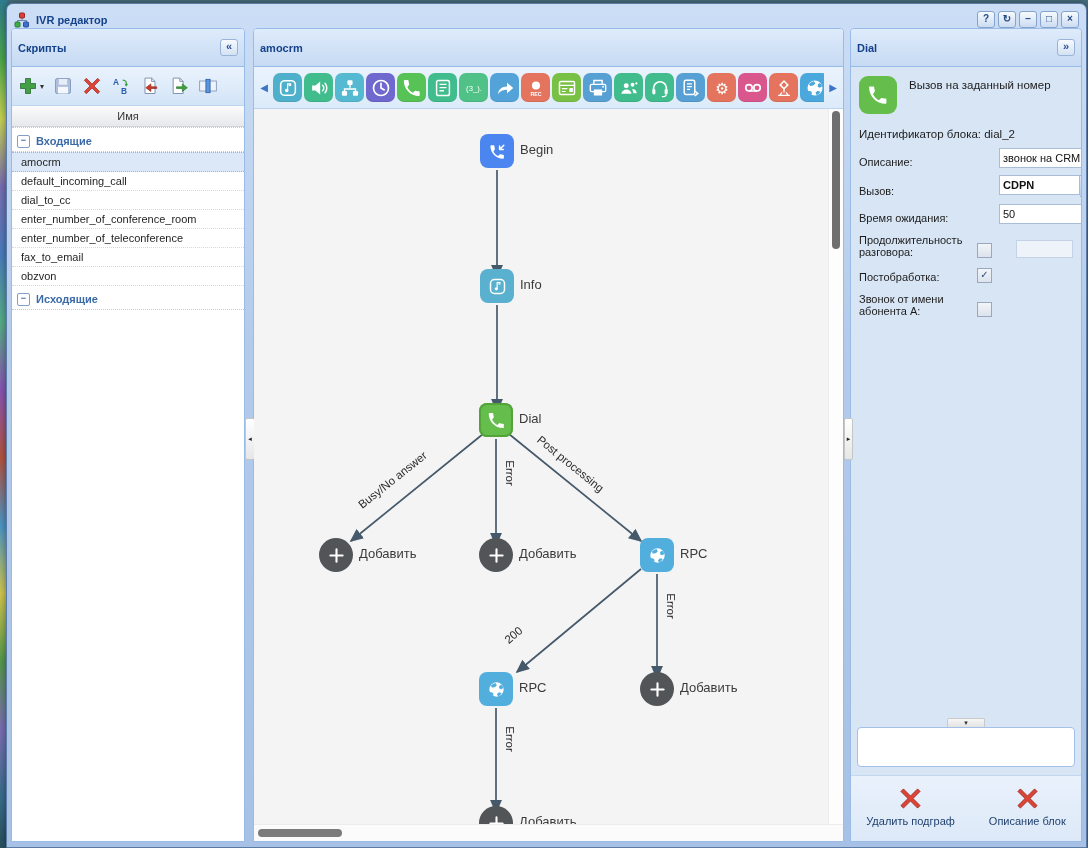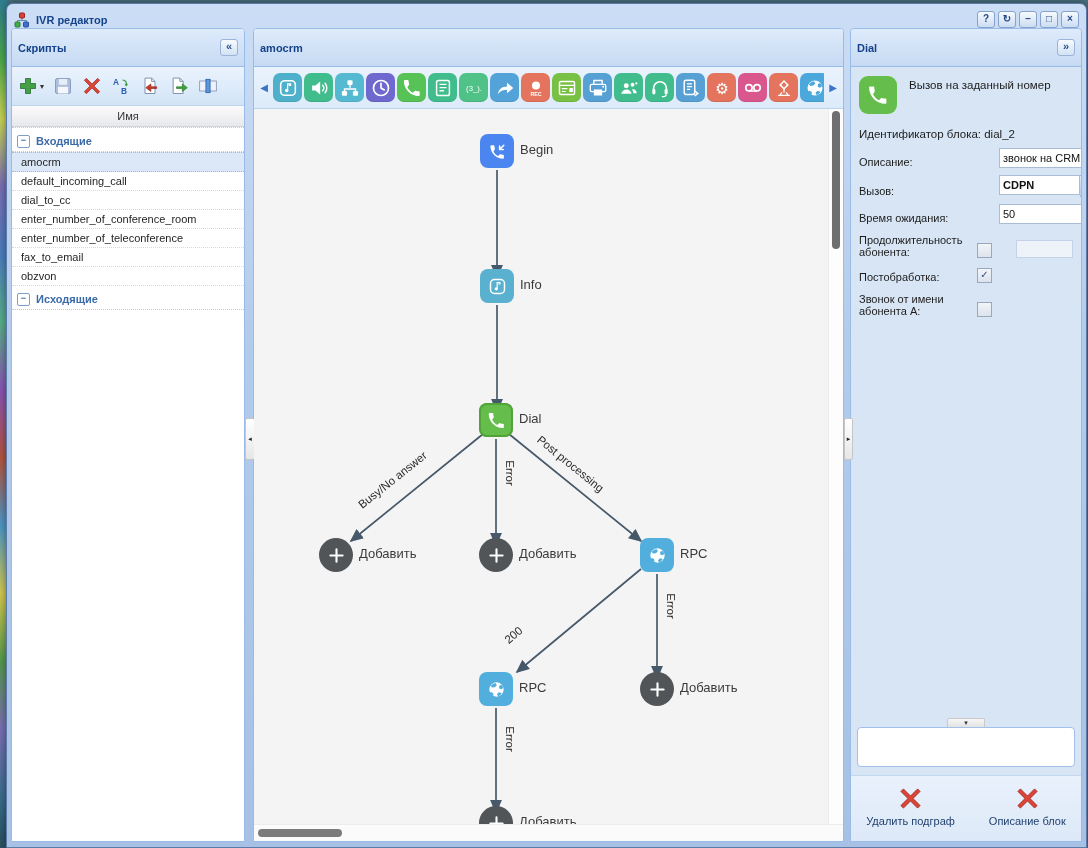"Продолжительность абонента:" span.flabel { text: абонента -> разговора }
